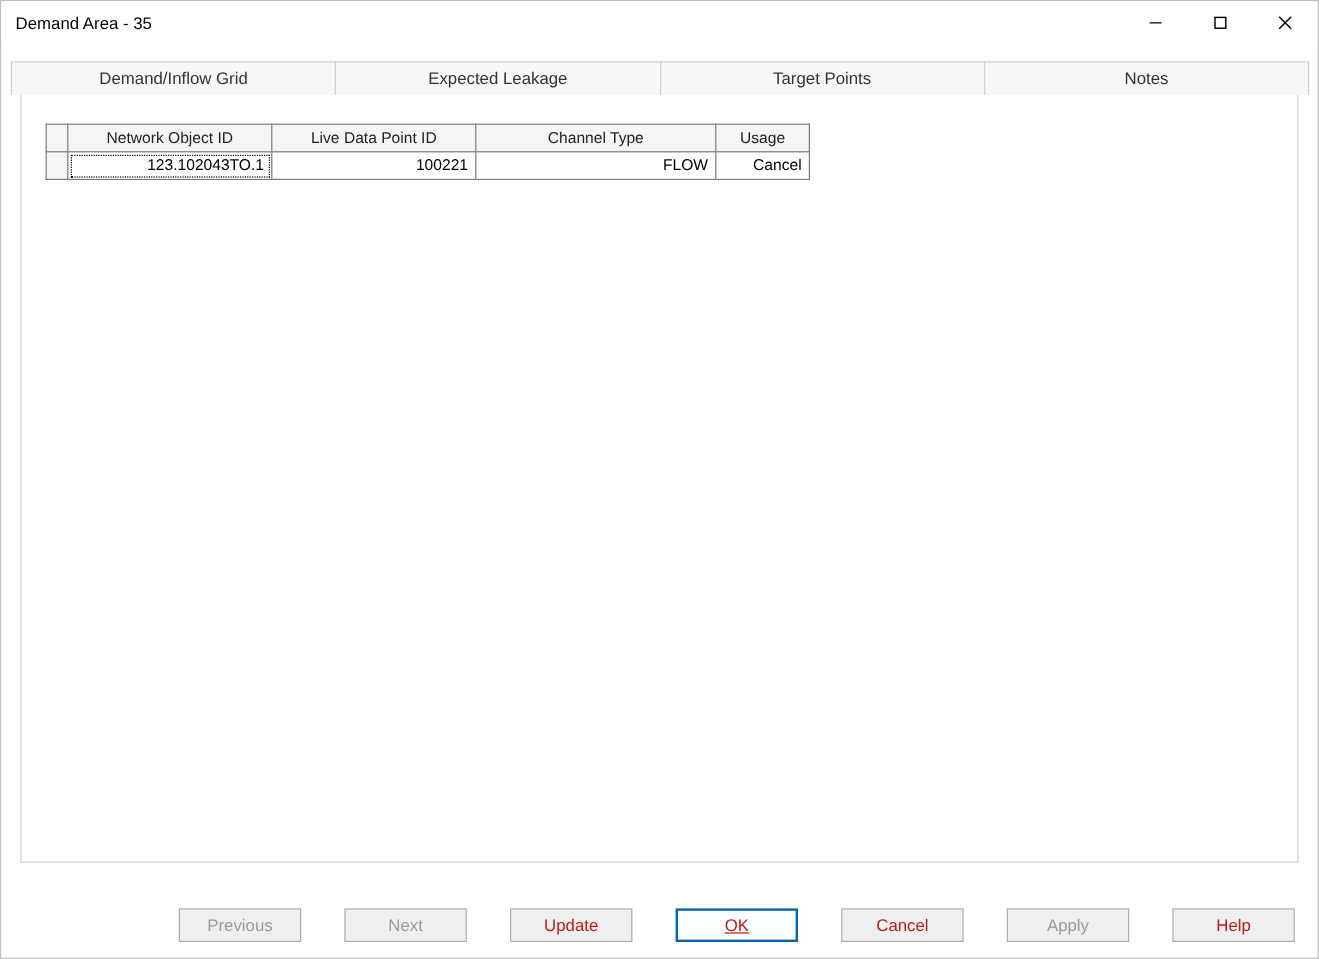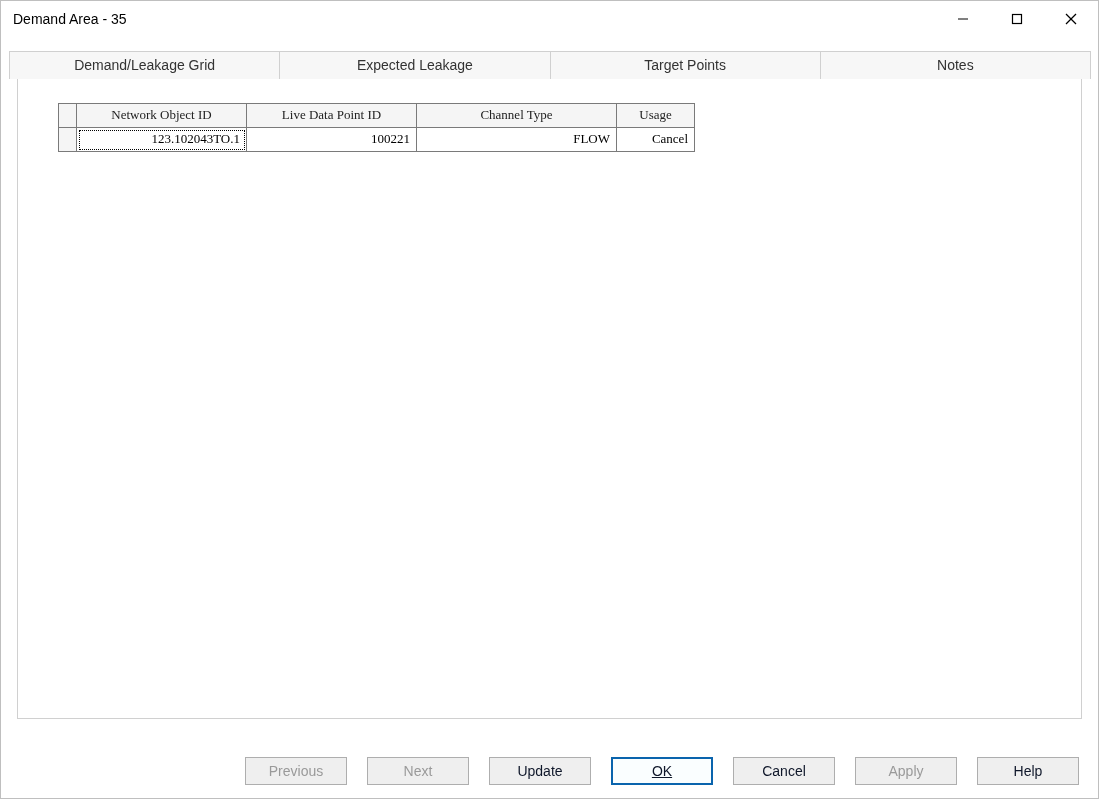"Demand/Leakage Grid" div.tab { text: Demand/Leakage -> Demand/Inflow }
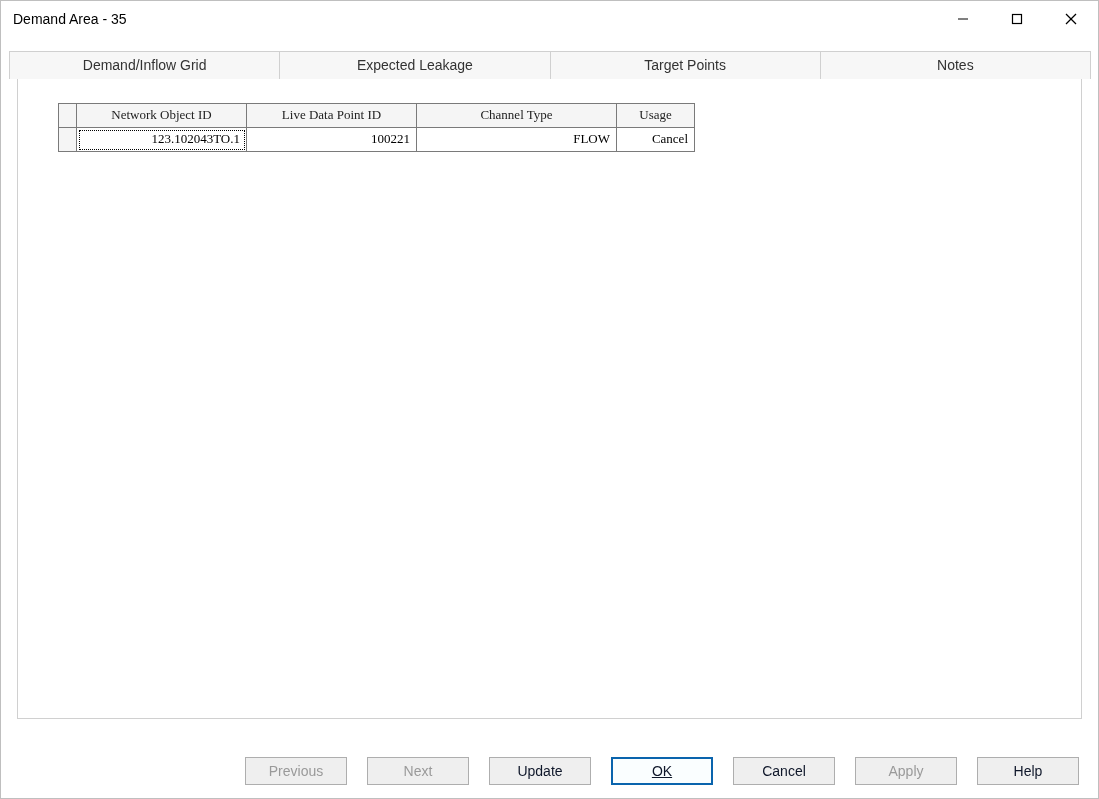"Network Object ID" .content { font-family: Liberation Serif, serif -> none; padding: 24px 40px -> 24px 20px }
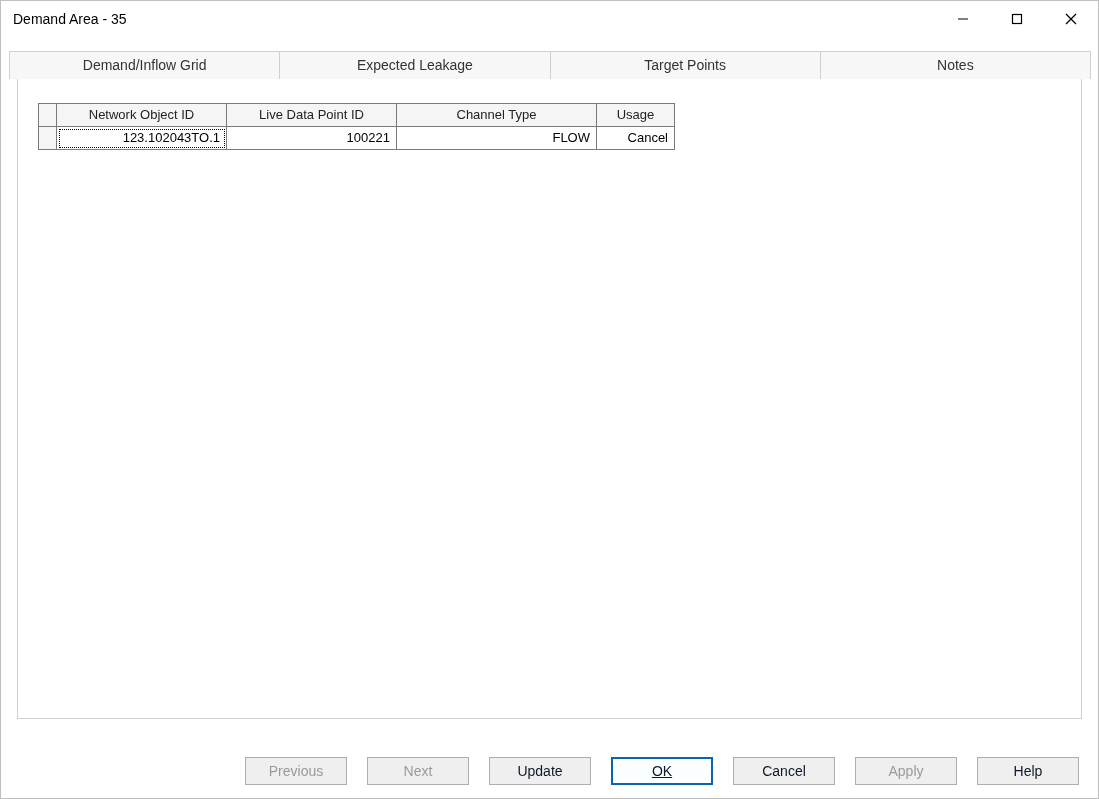"Previous" .button-bar { gap: 20px -> 36px }
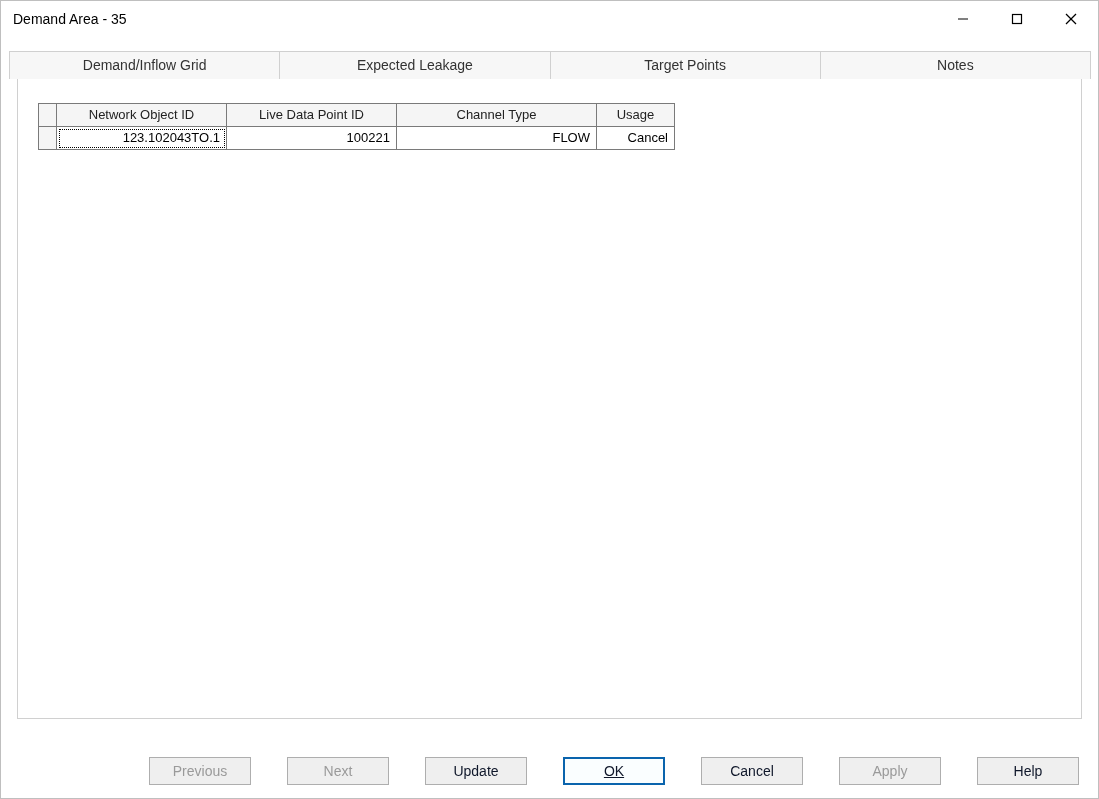"Update" .btn { color: #0f172a -> #b91c1c }
